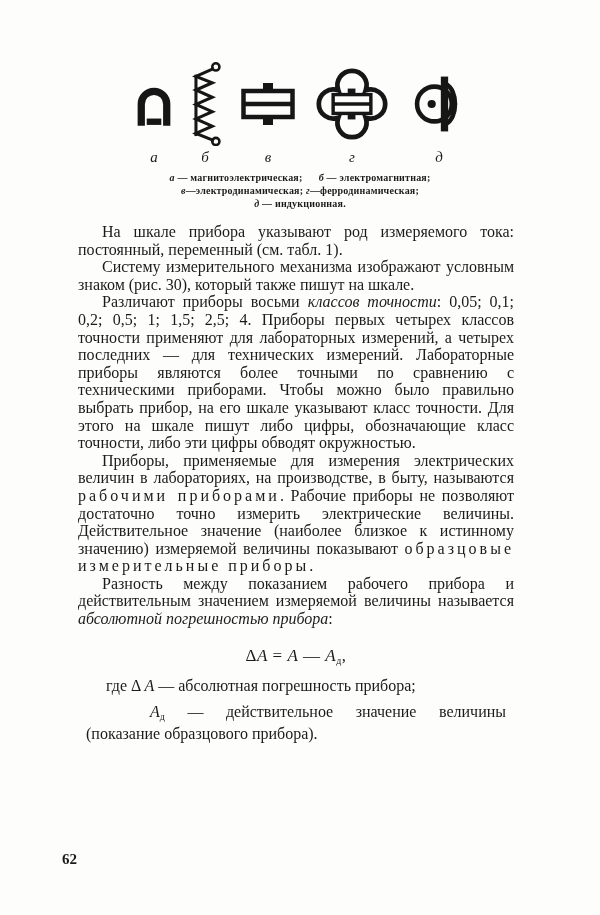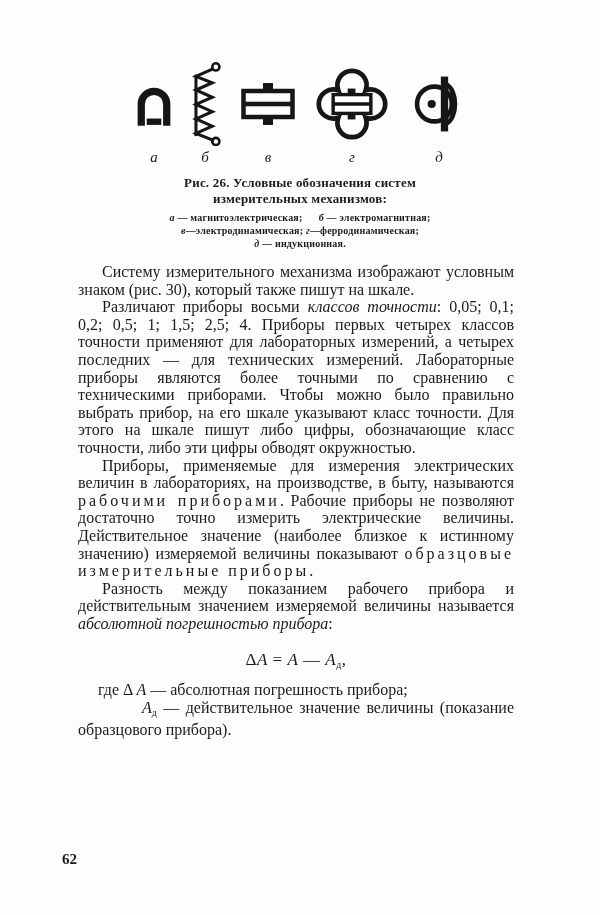"Рис. 26. Условные обозначения систем" div.caption { html: <div>Рис. 26. Условные обозначения систем измерительных механизмов:</div> -> none }
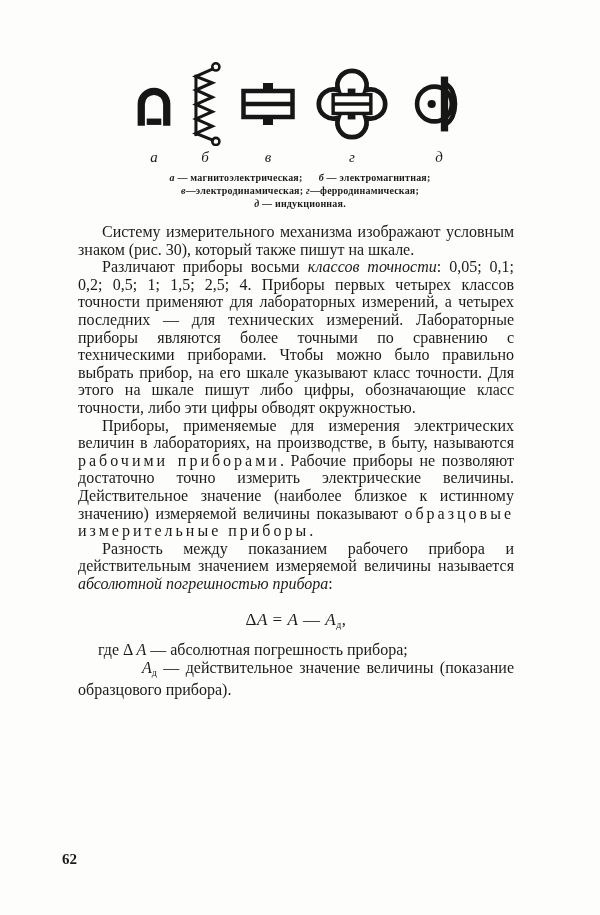"На шкале прибора указывают род" p { html: none -> <p><span>На шкале прибора указывают род измеряемого тока: постоянный, переменный (см. табл. 1).</span></p> }
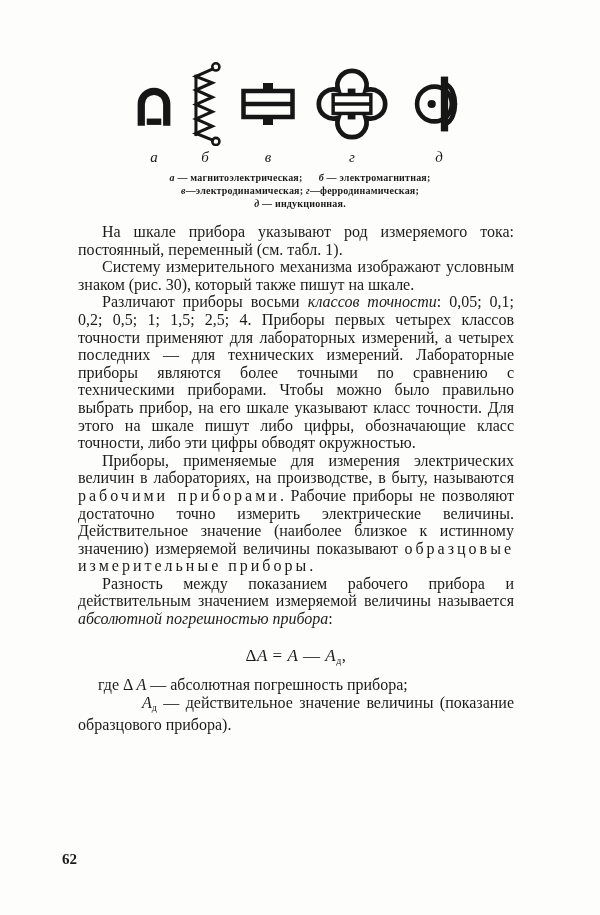"где Δ A — абсолютная" .defline { margin: 0 -> 8px }
